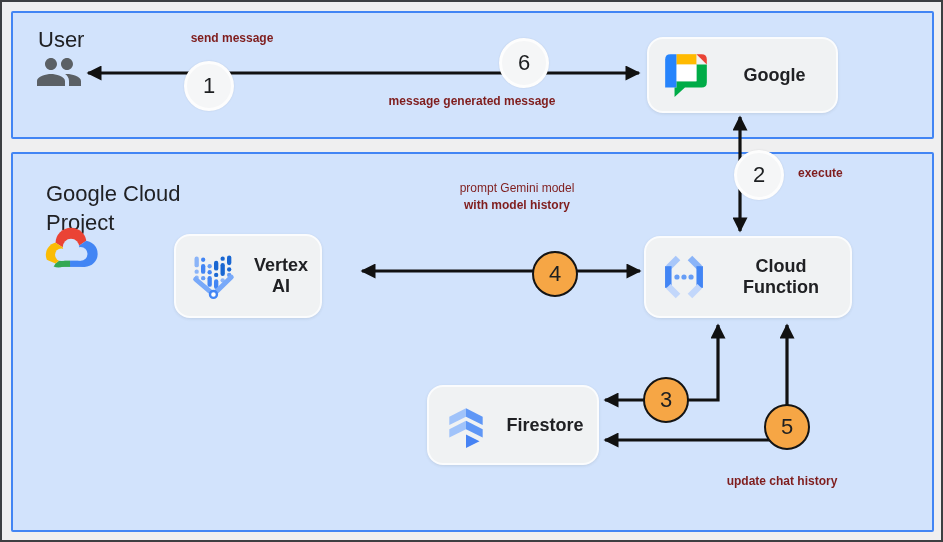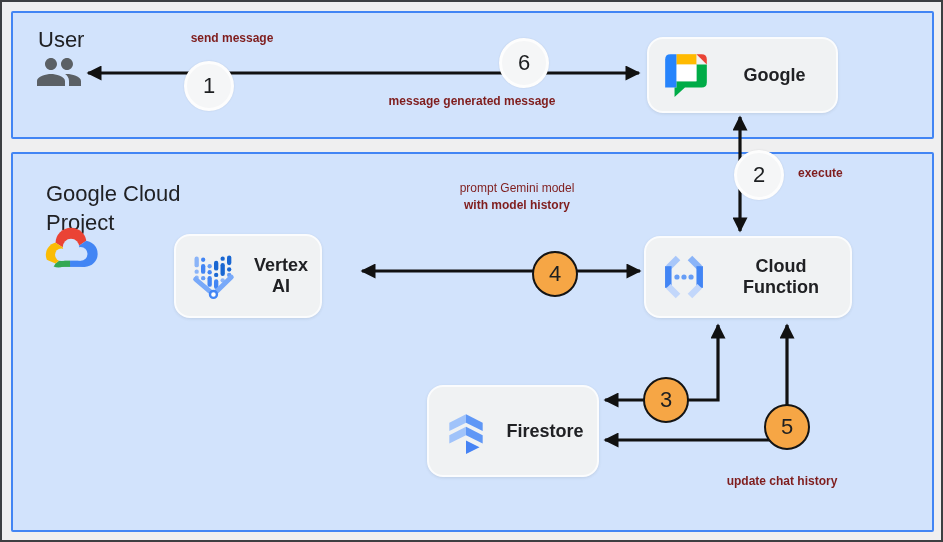"Firestore" div.node { height: 92px -> 80px }
